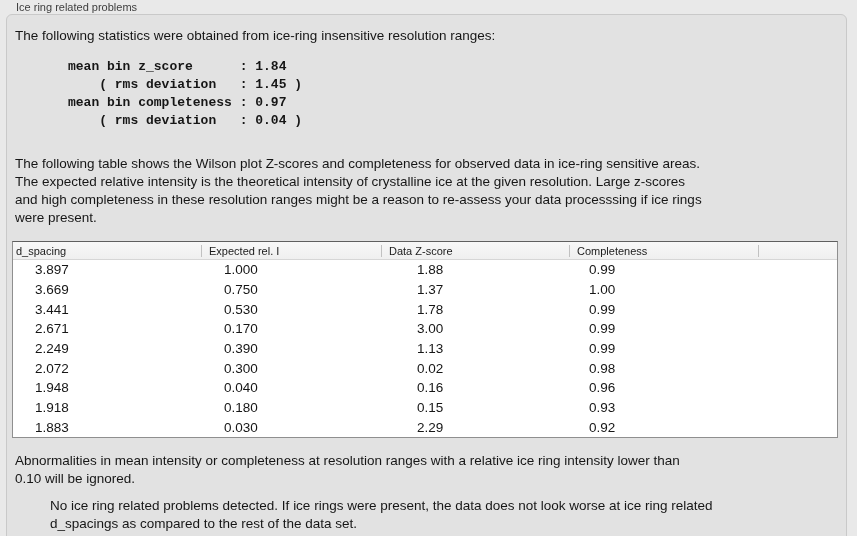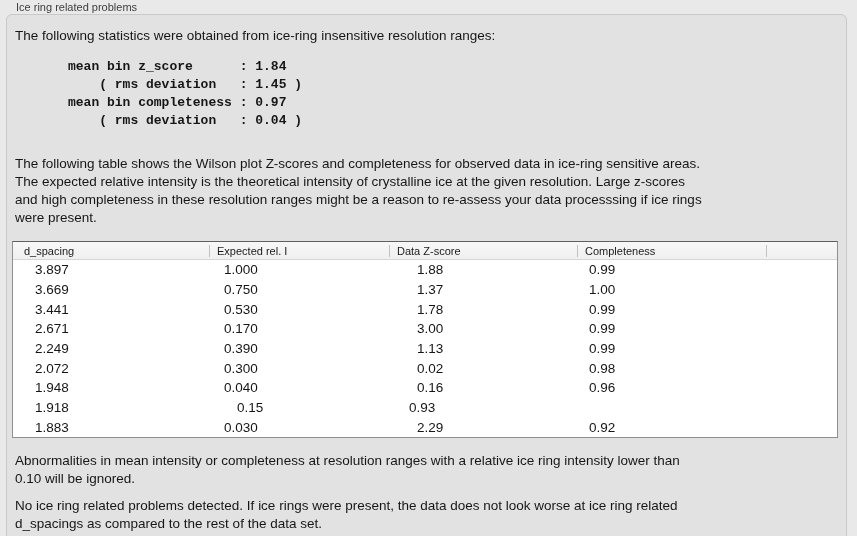"d_spacing" .thead { padding-left: 8px -> none }
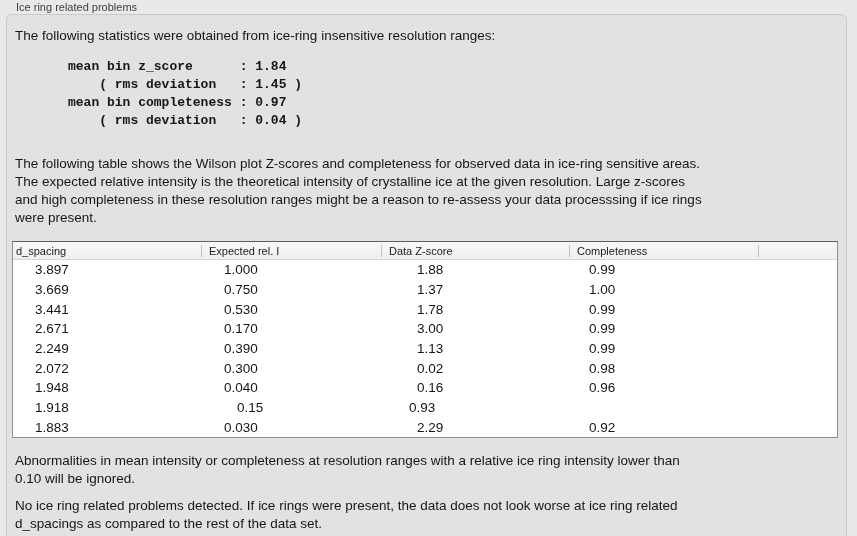"0.180" div.td { html: none -> <div>0.180</div> }
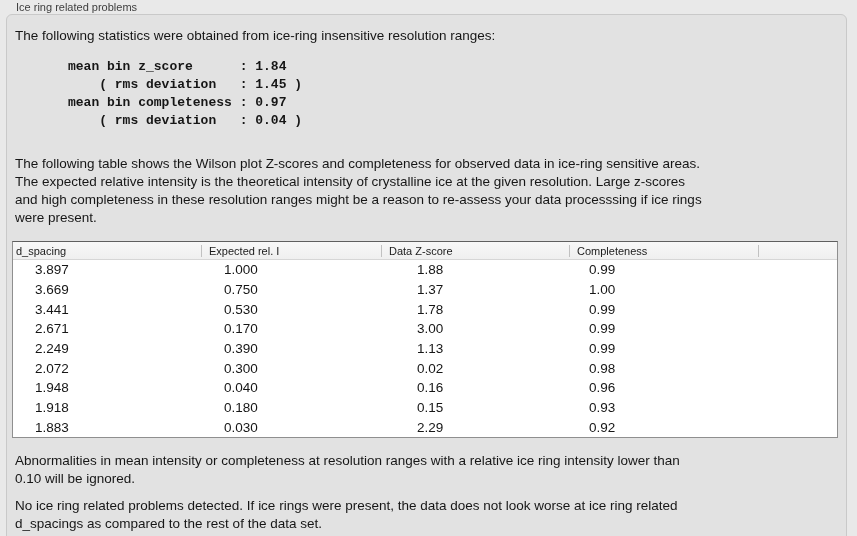"No ice ring related problems" .conclusion { margin-left: none -> 35px }
